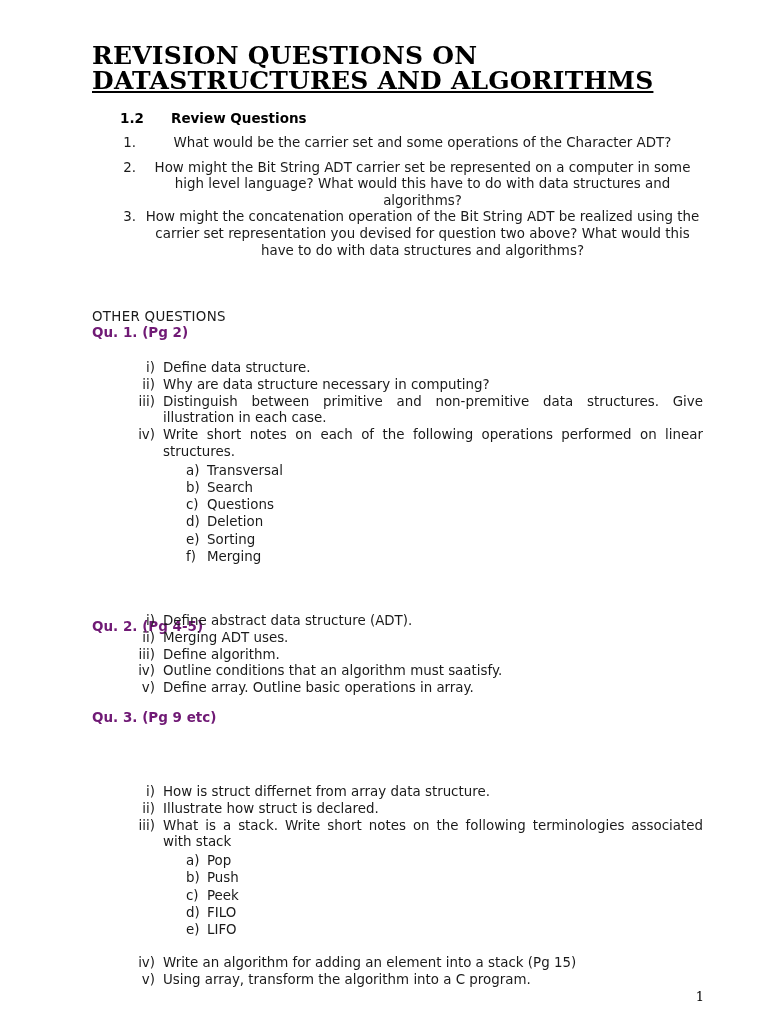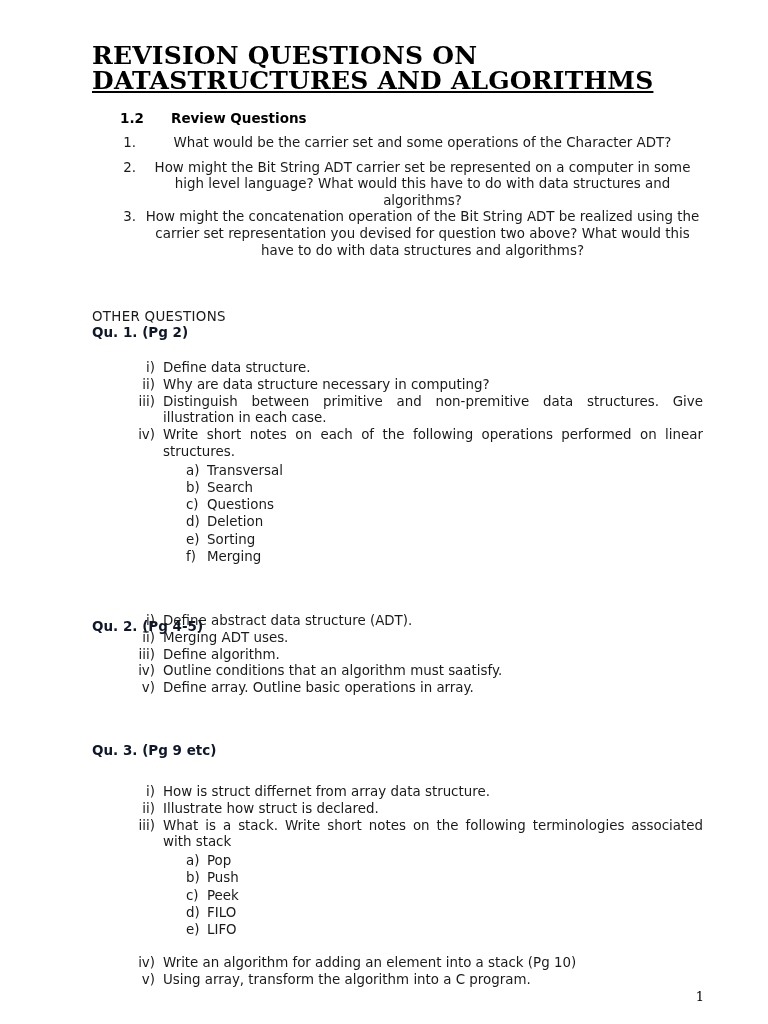"Qu. 1. (Pg 2)" .qu-head { color: #0f172a -> #701a75 }
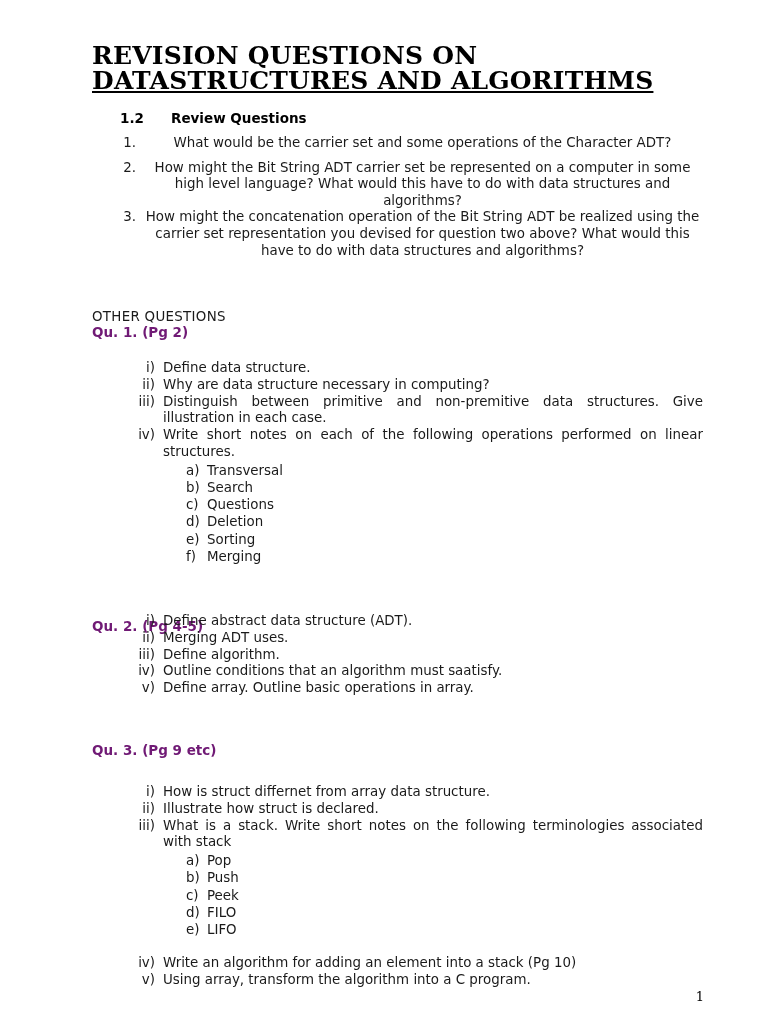"Qu. 3. (Pg 9 etc)" #qu3-head { top: 742px -> 709px }
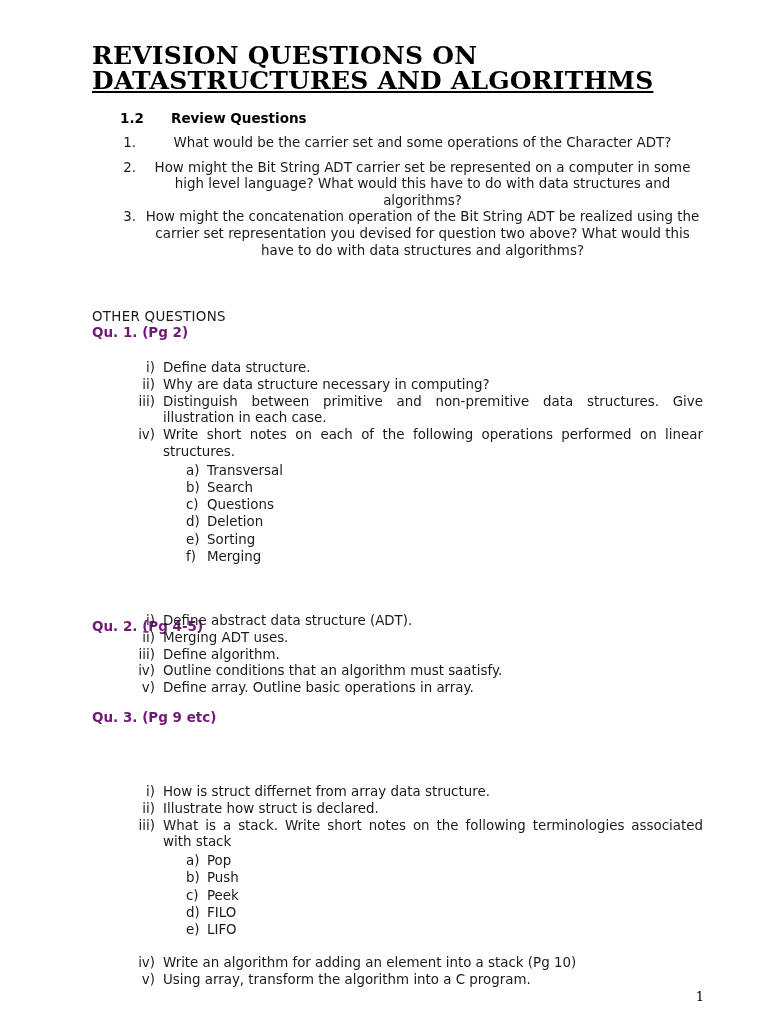"Write an algorithm for adding" span.body { text: 10 -> 15 }
